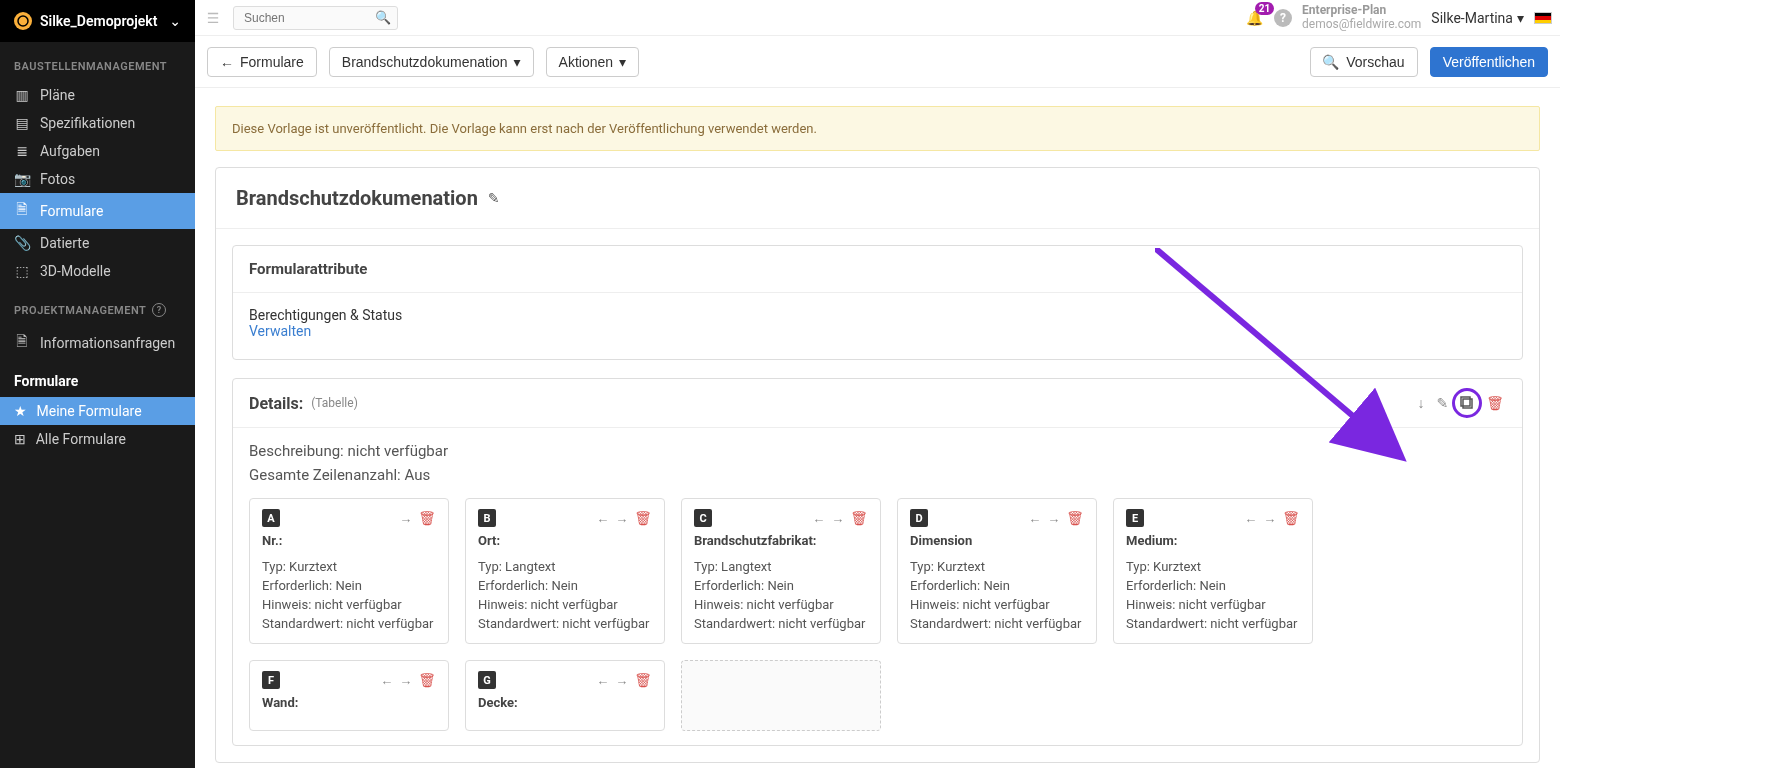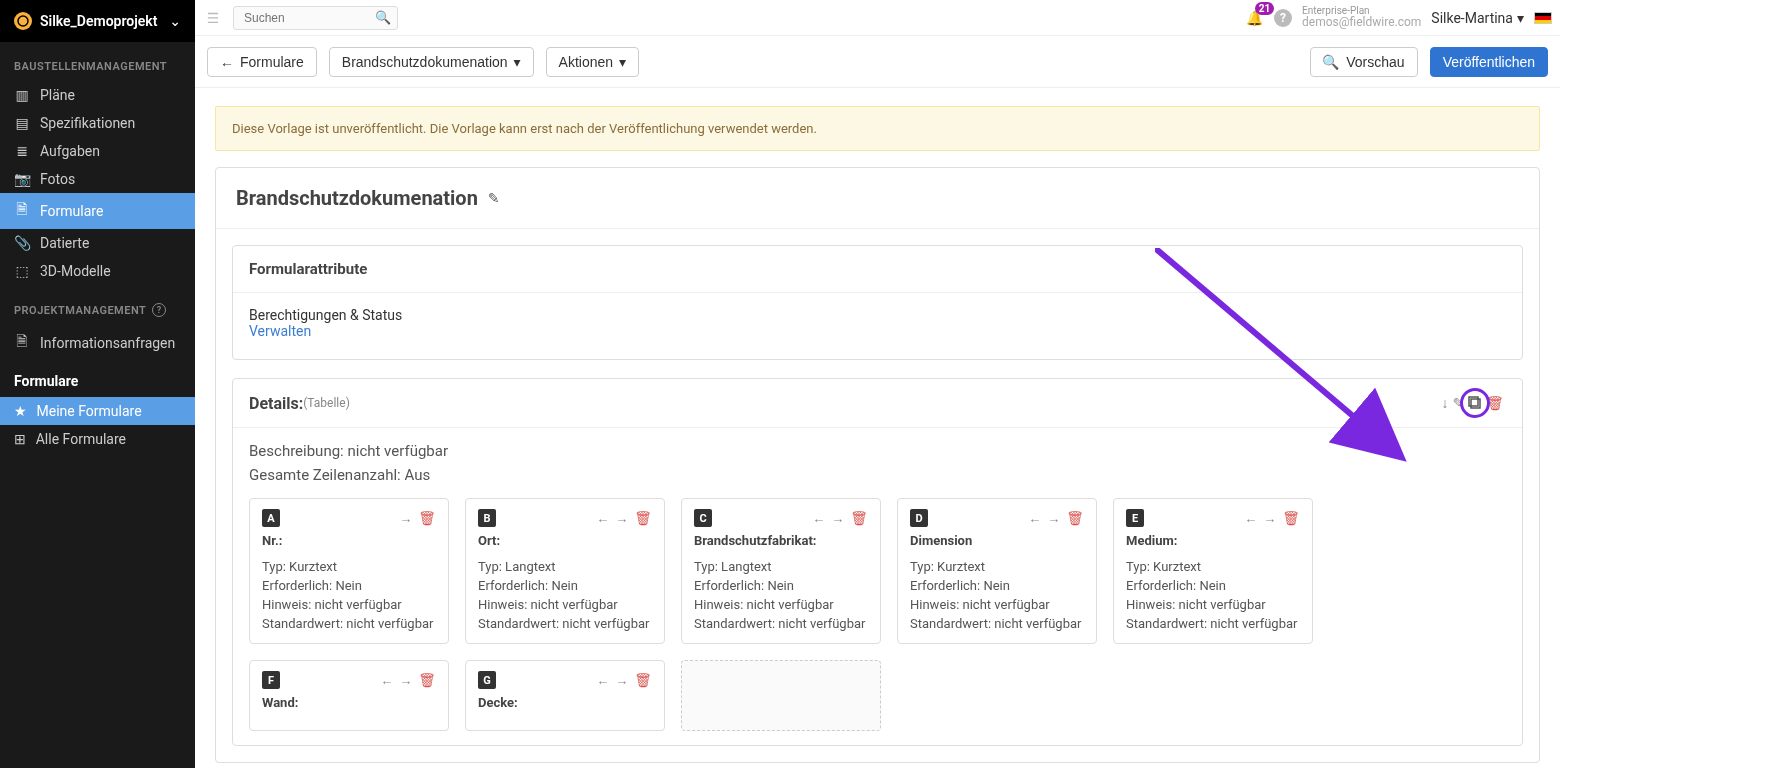"Enterprise-Plan" .plan-block .p1 { font-size: 10px -> 12px; font-weight: 400 -> 700 }
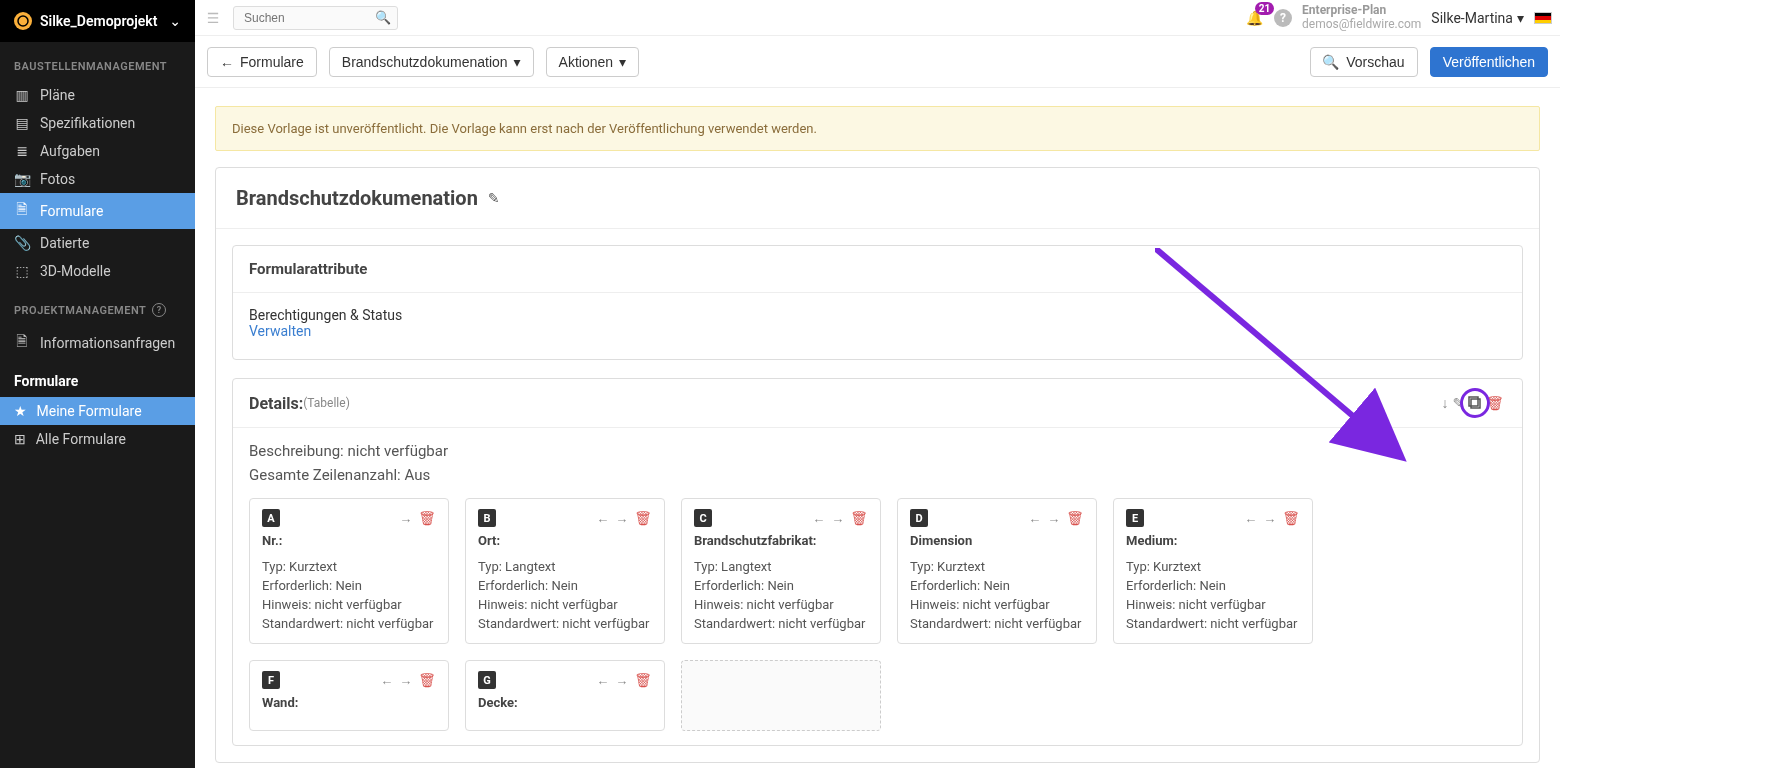"Details:" .section-head-row { gap: none -> 8px }
